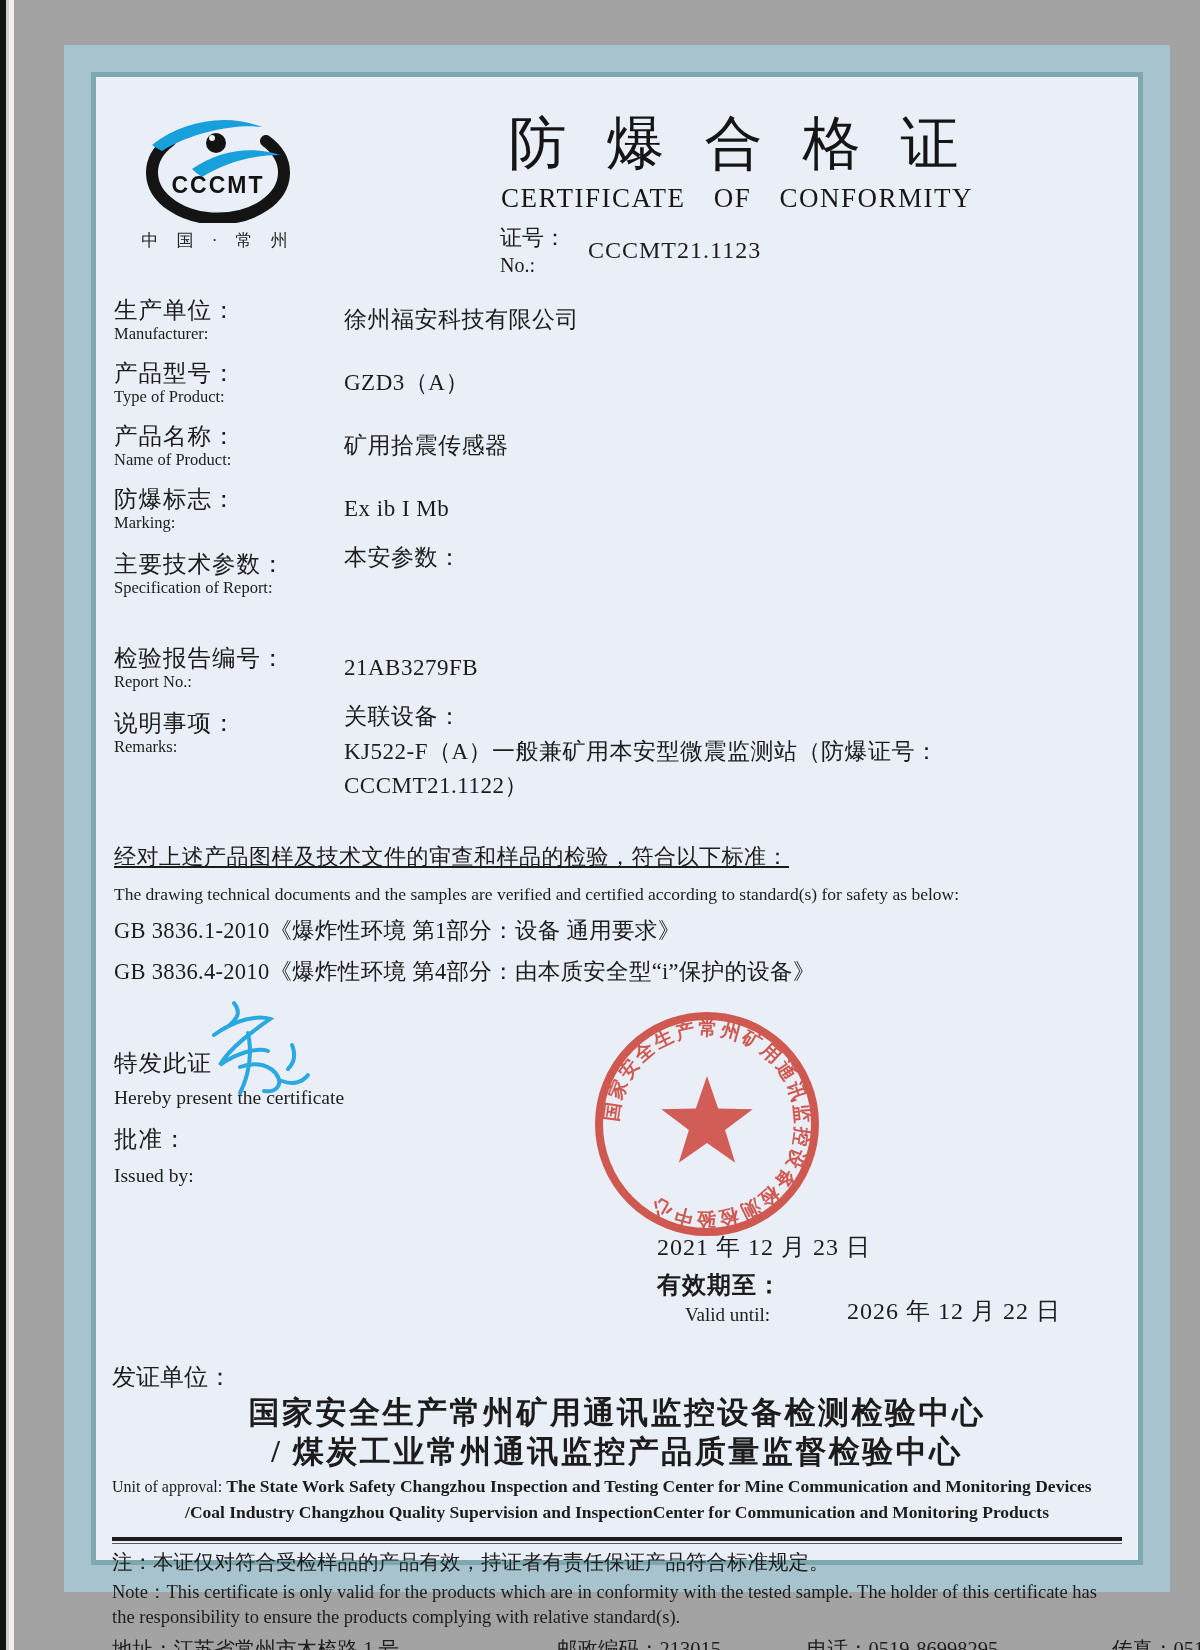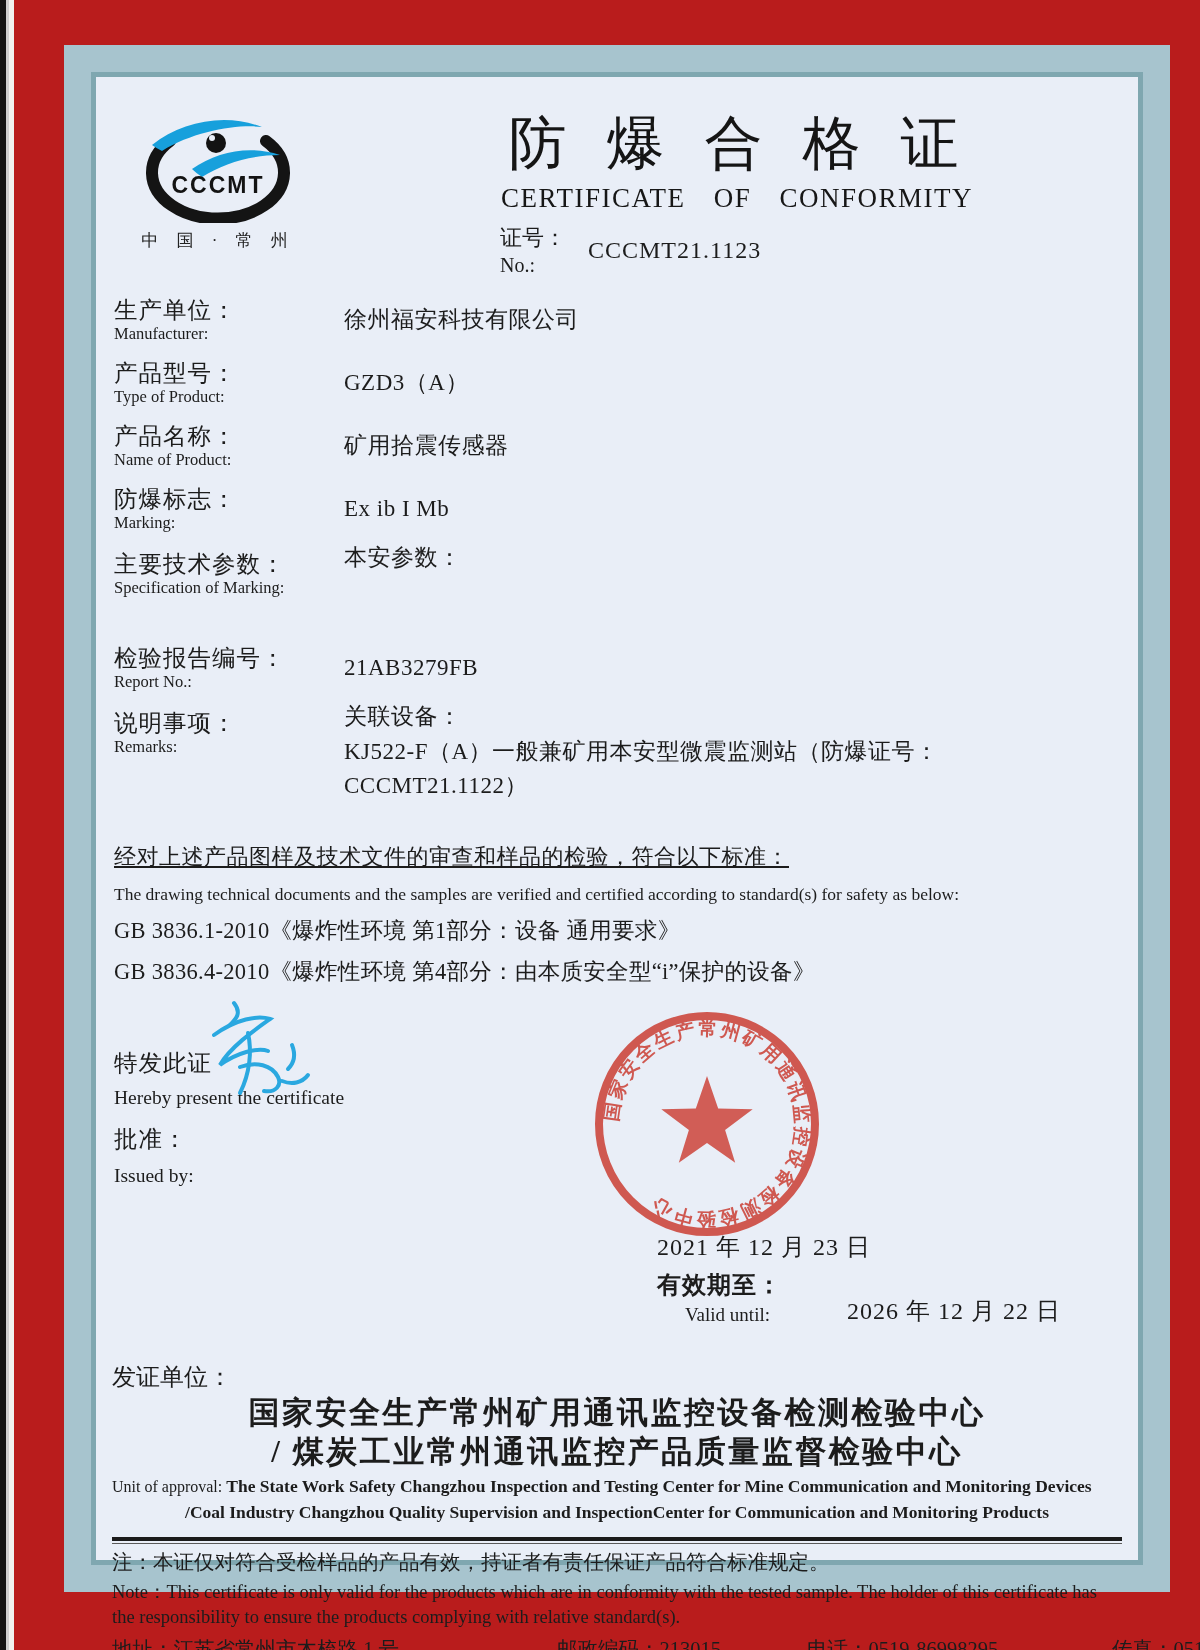"CCCMT" .page { background: #b91c1c -> #a3a3a3 }
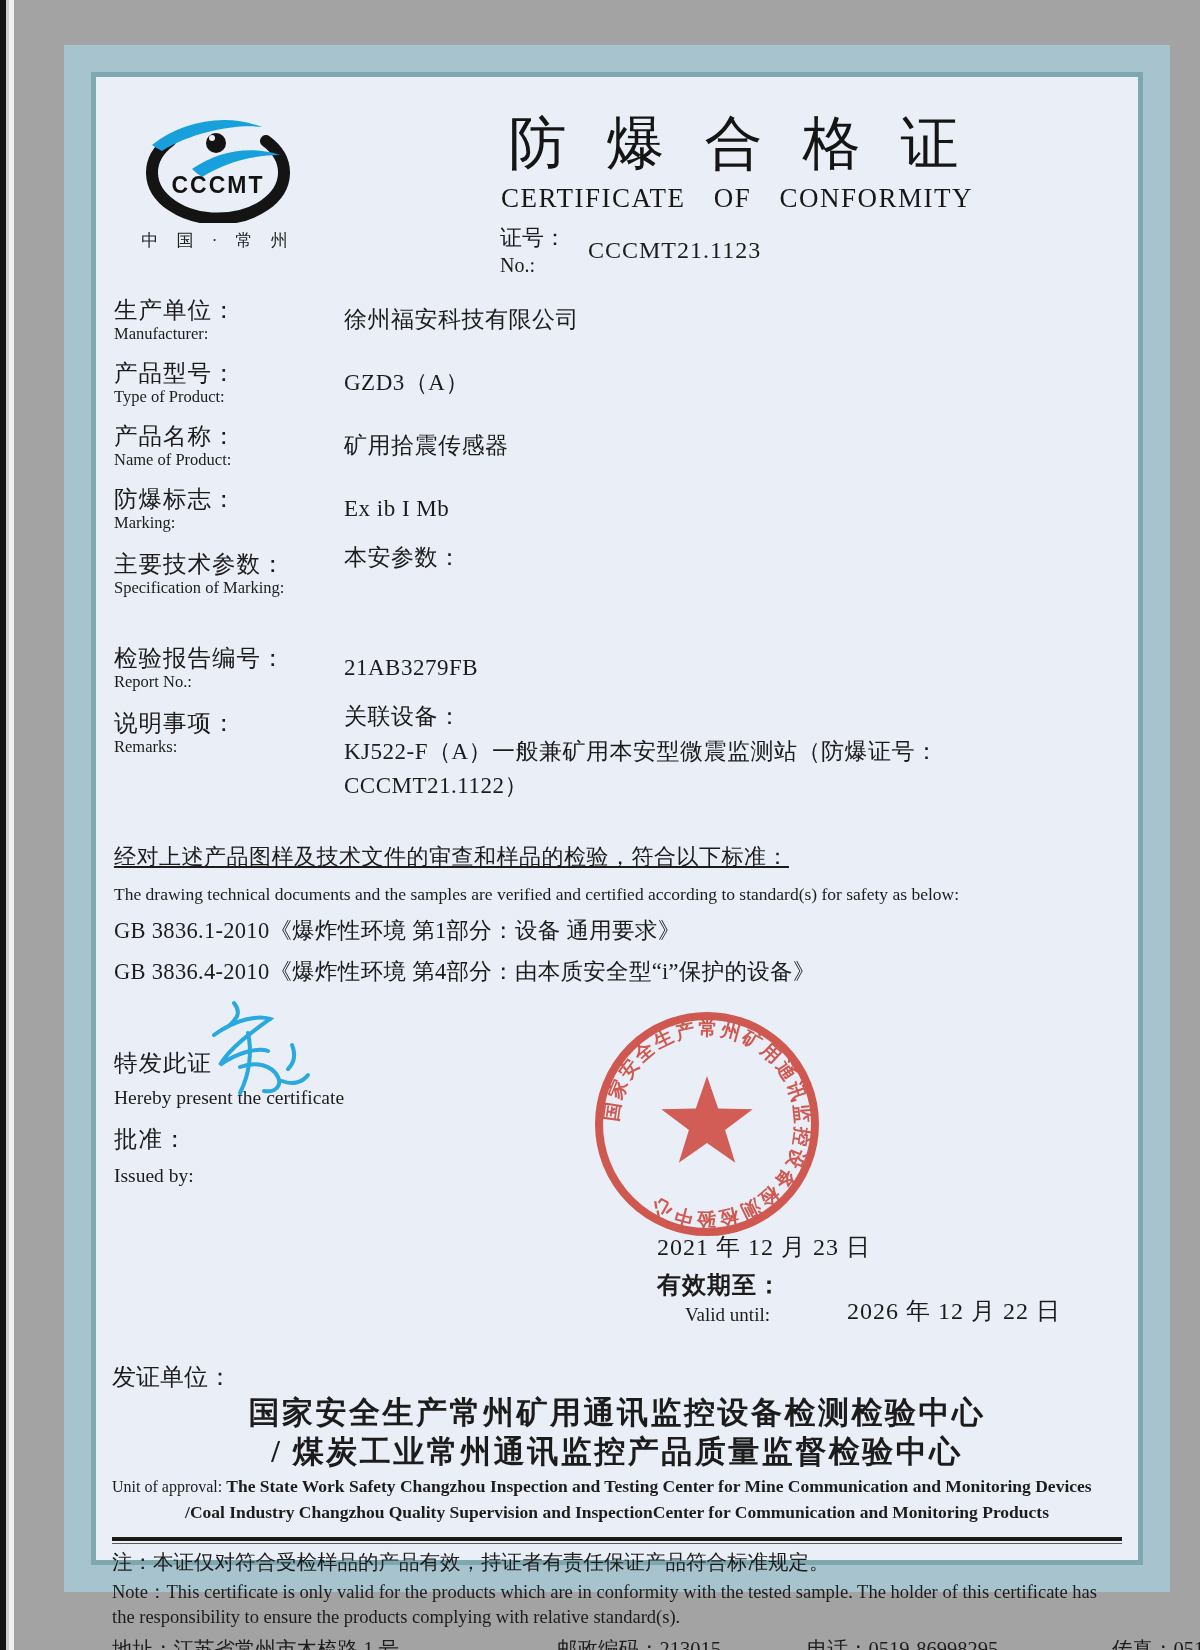"Specification of Marking:" div.en { text: Marking -> Report }
